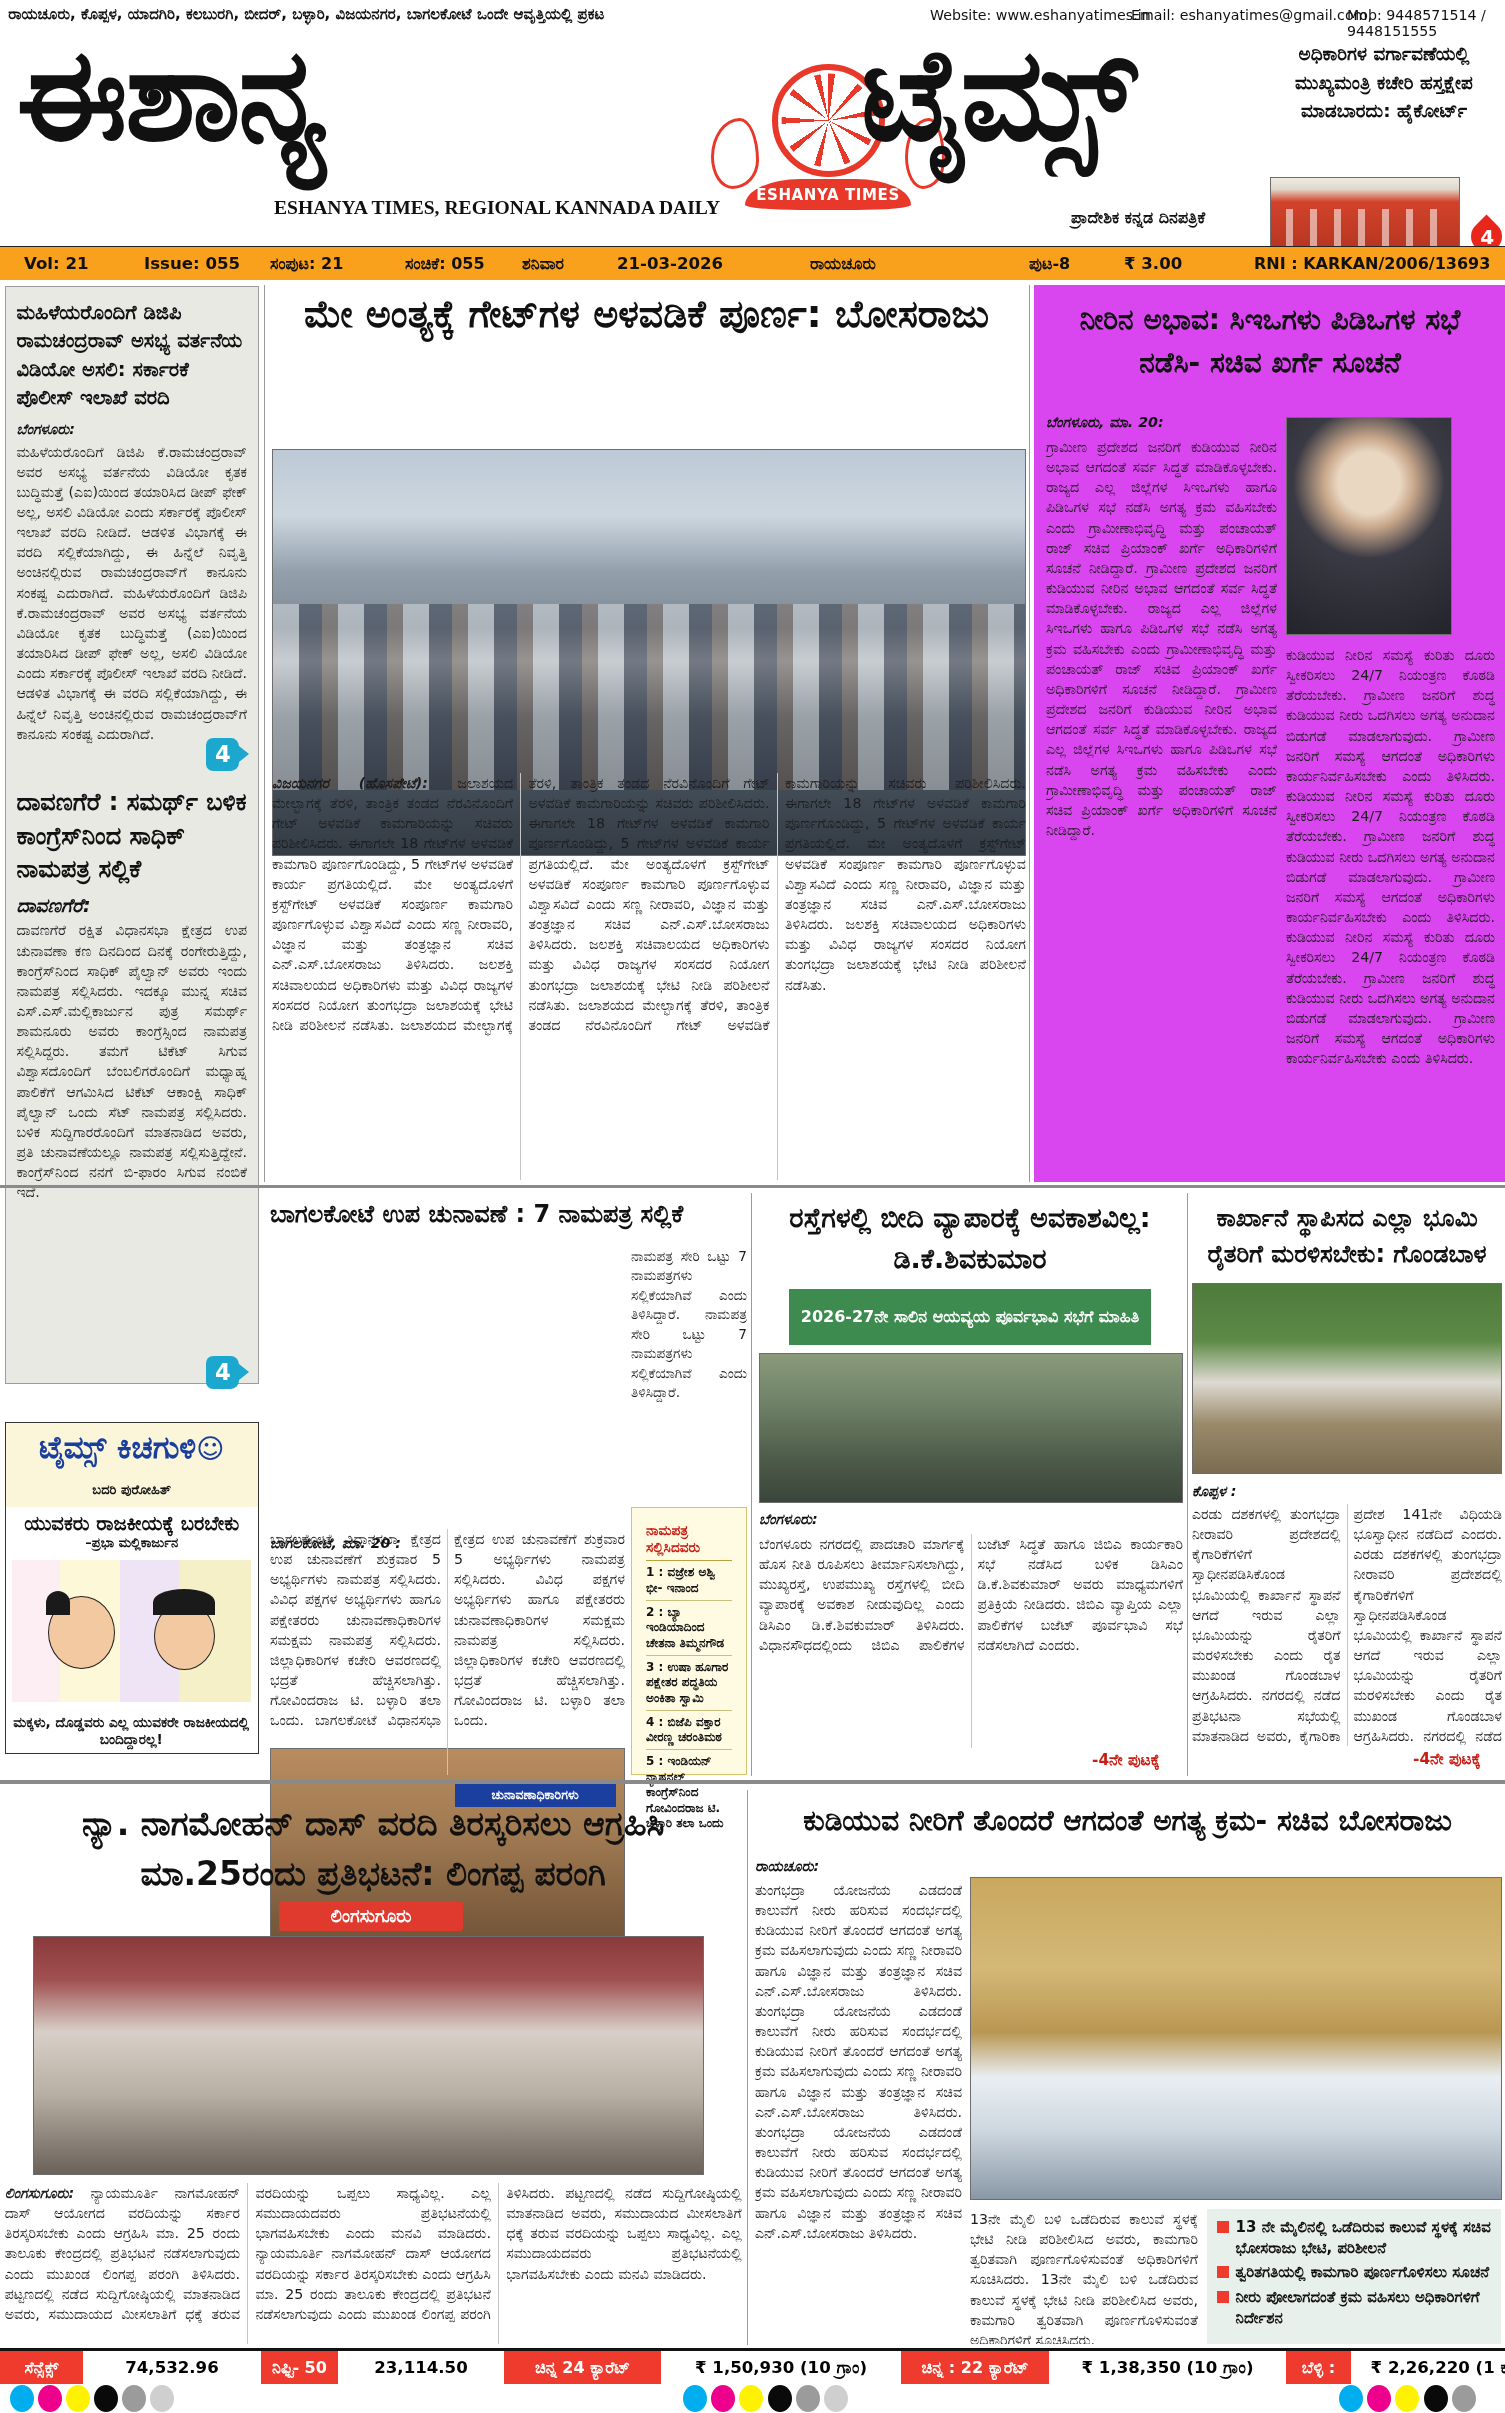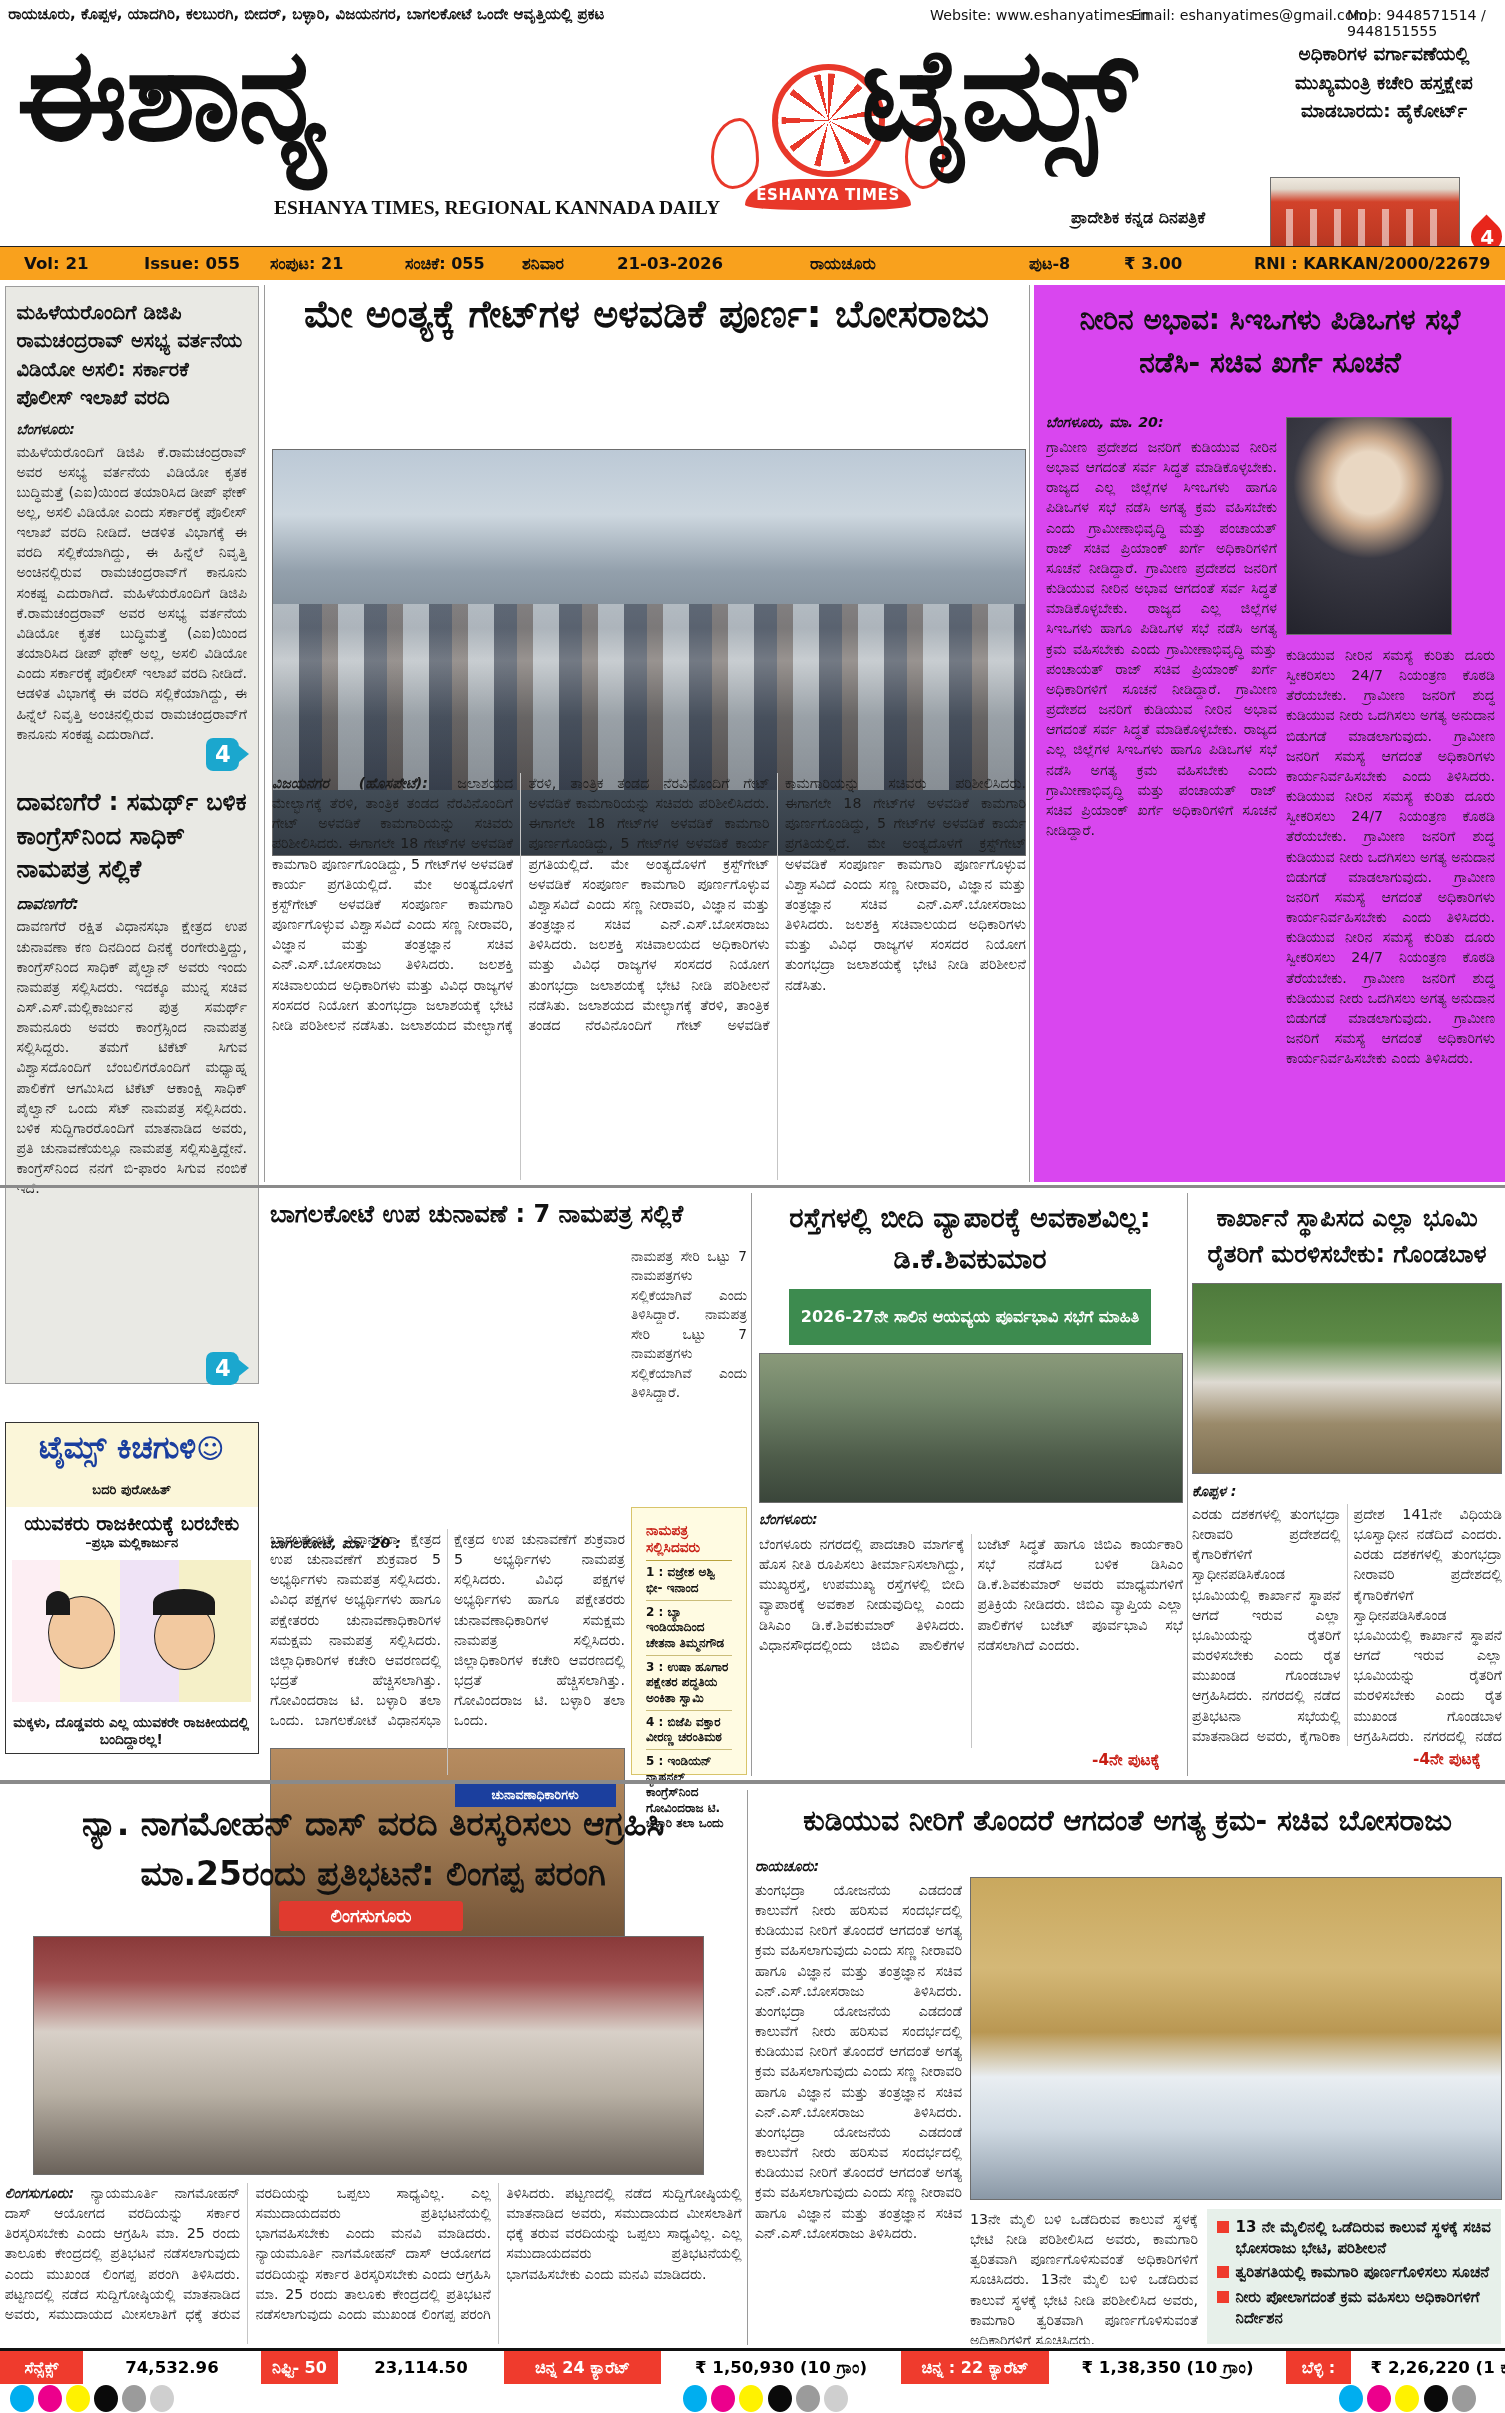"RNI : KARKAN/2000/22679" div.abs { text: KARKAN/2000/22679 -> KARKAN/2006/13693 }
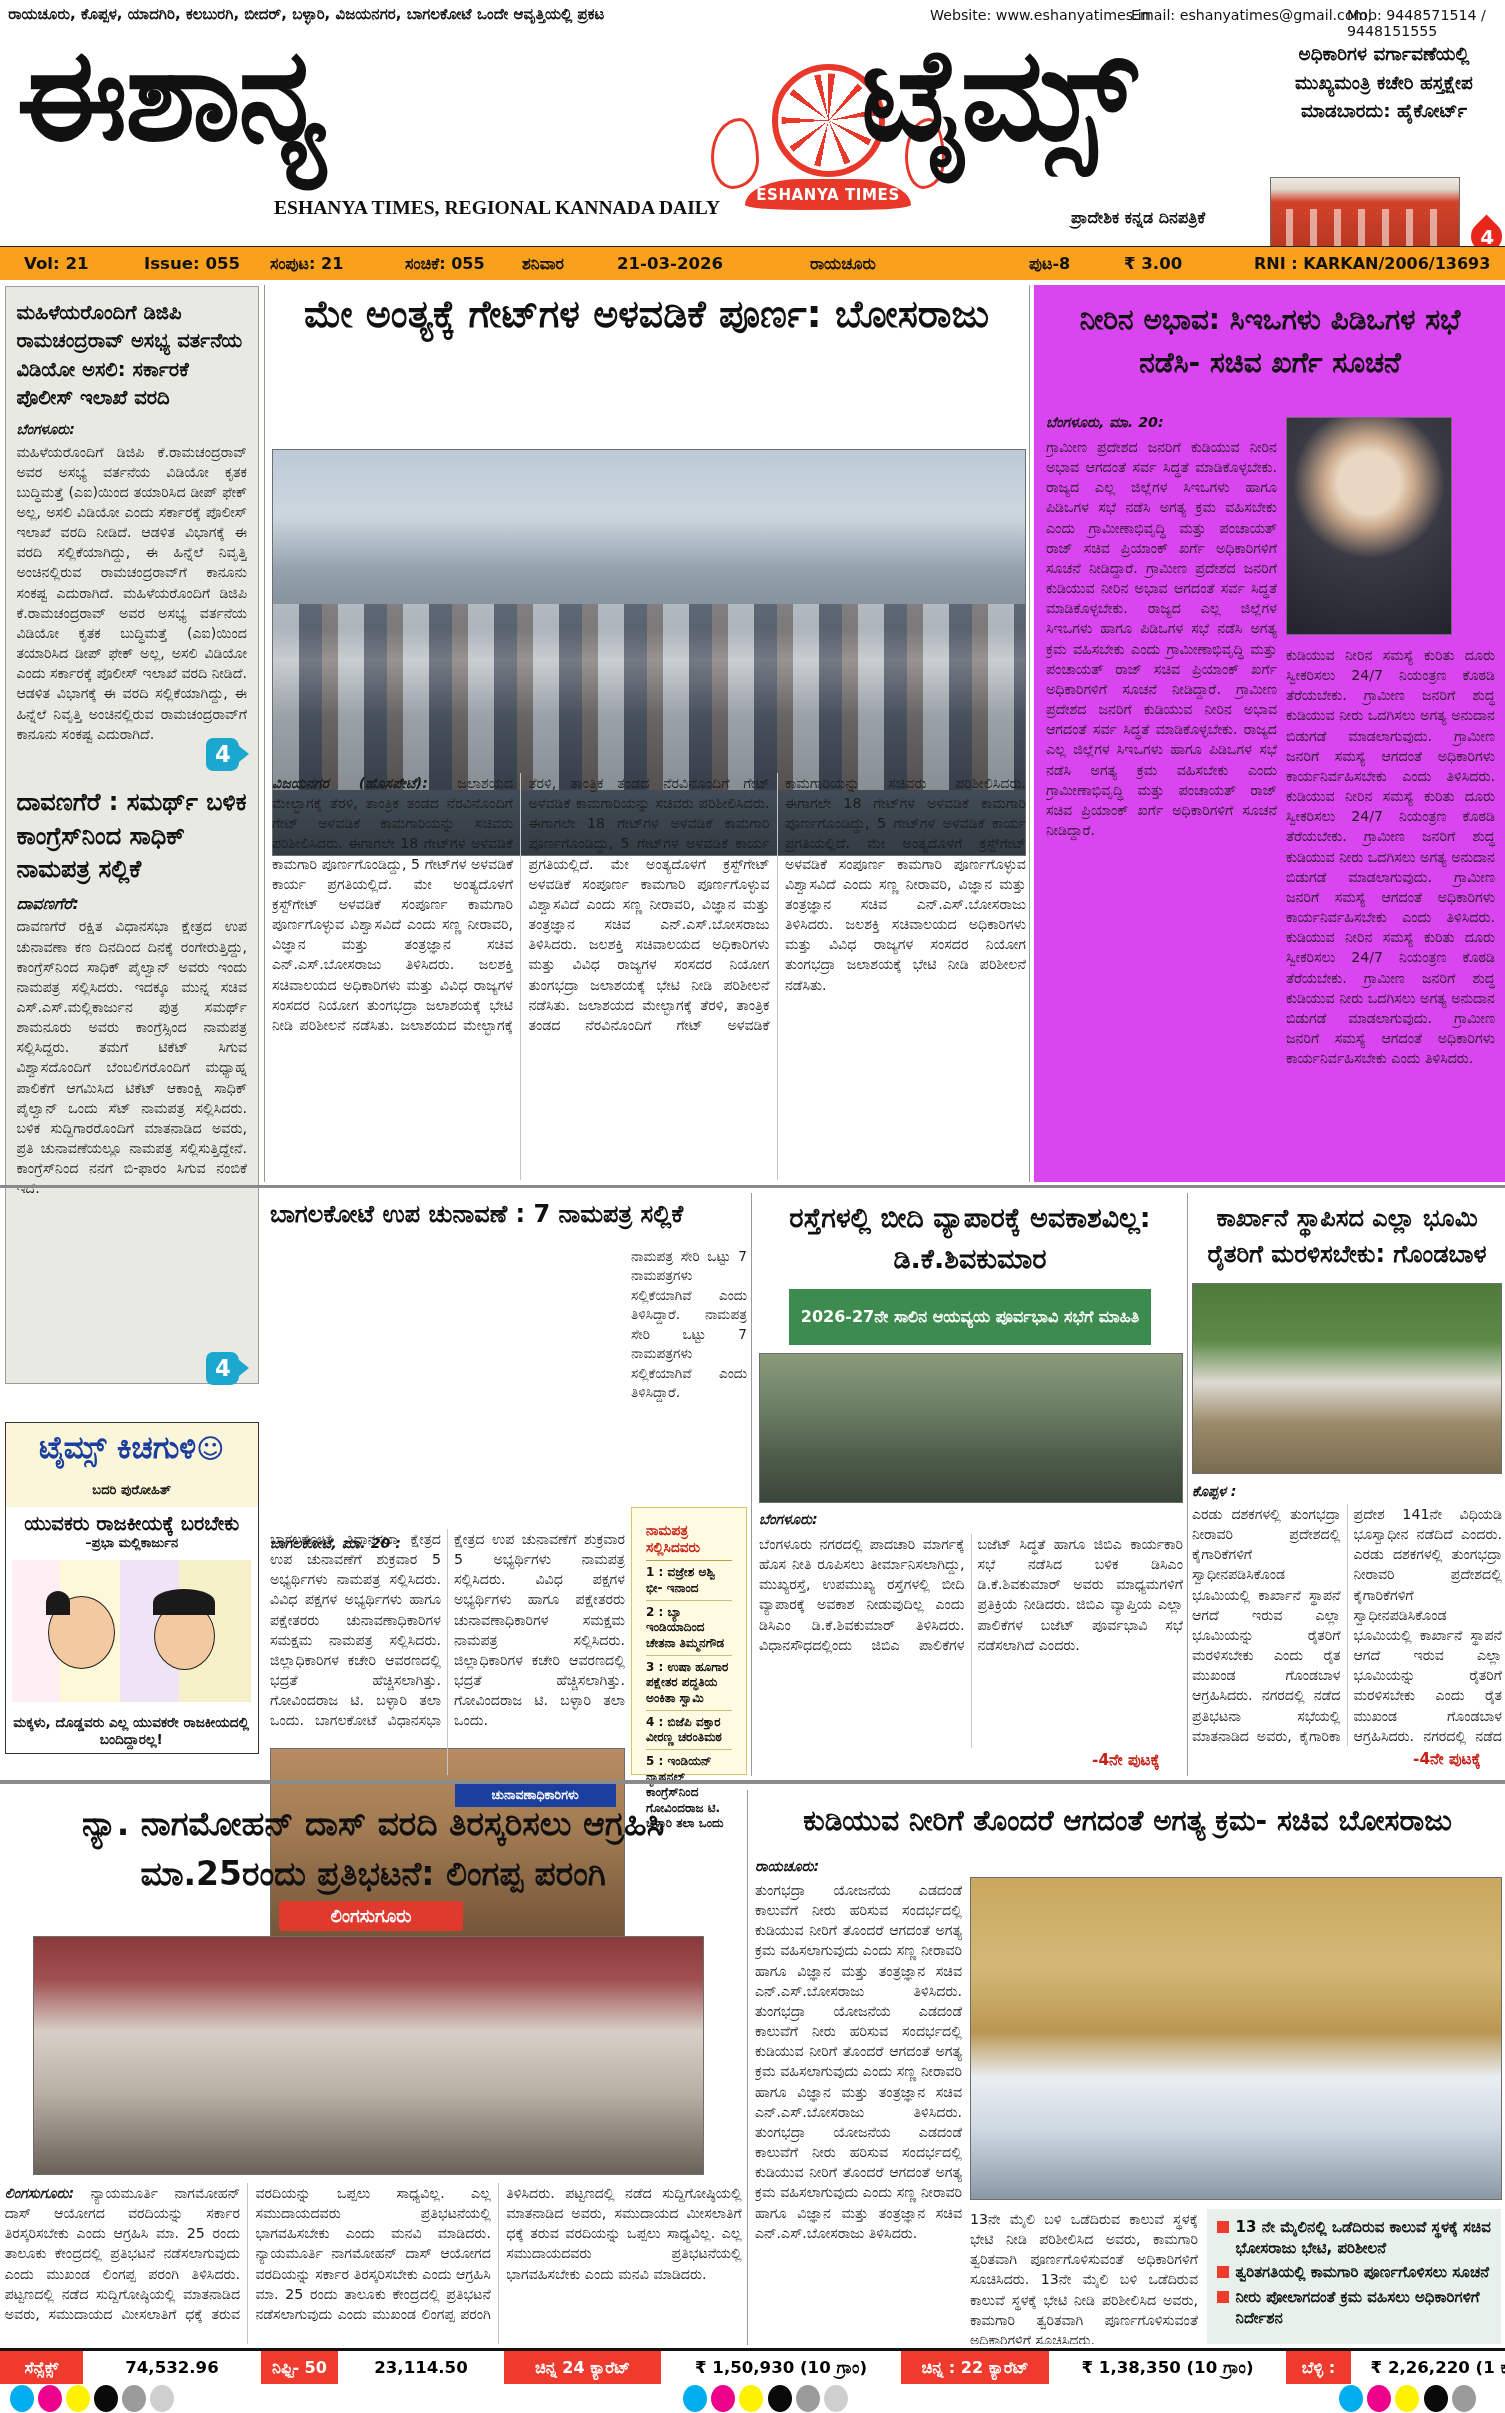"ದಾವಣಗೆರೆ:" div.dateline { font-size: 16px -> 19px }
